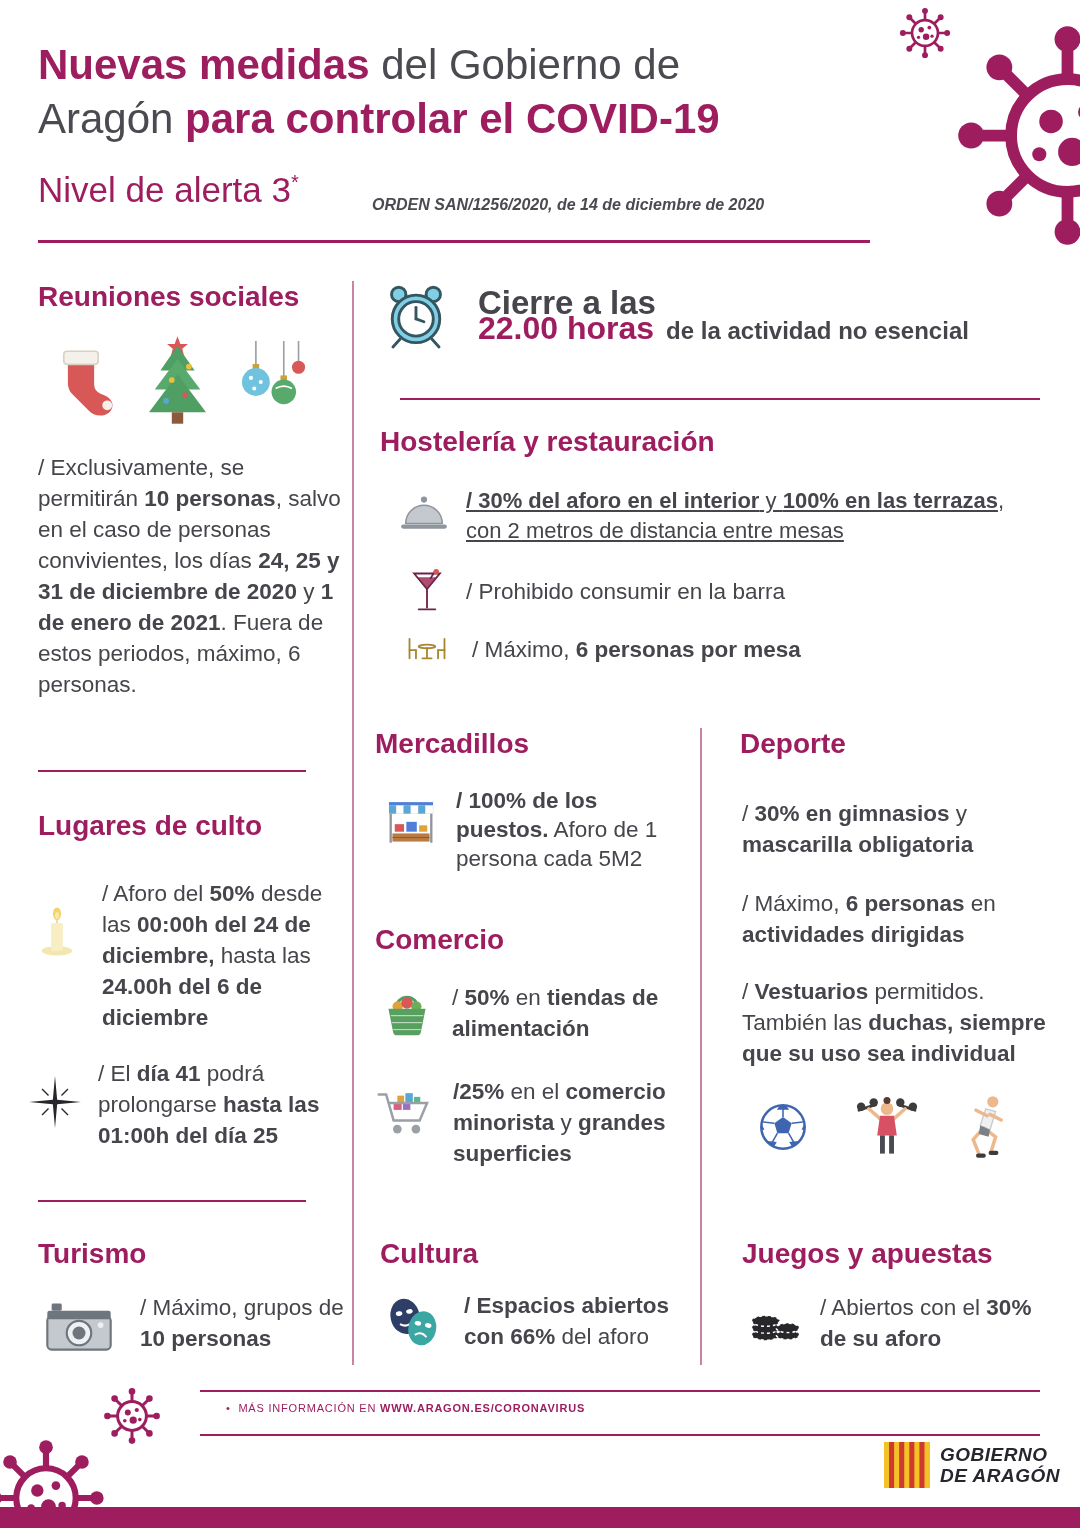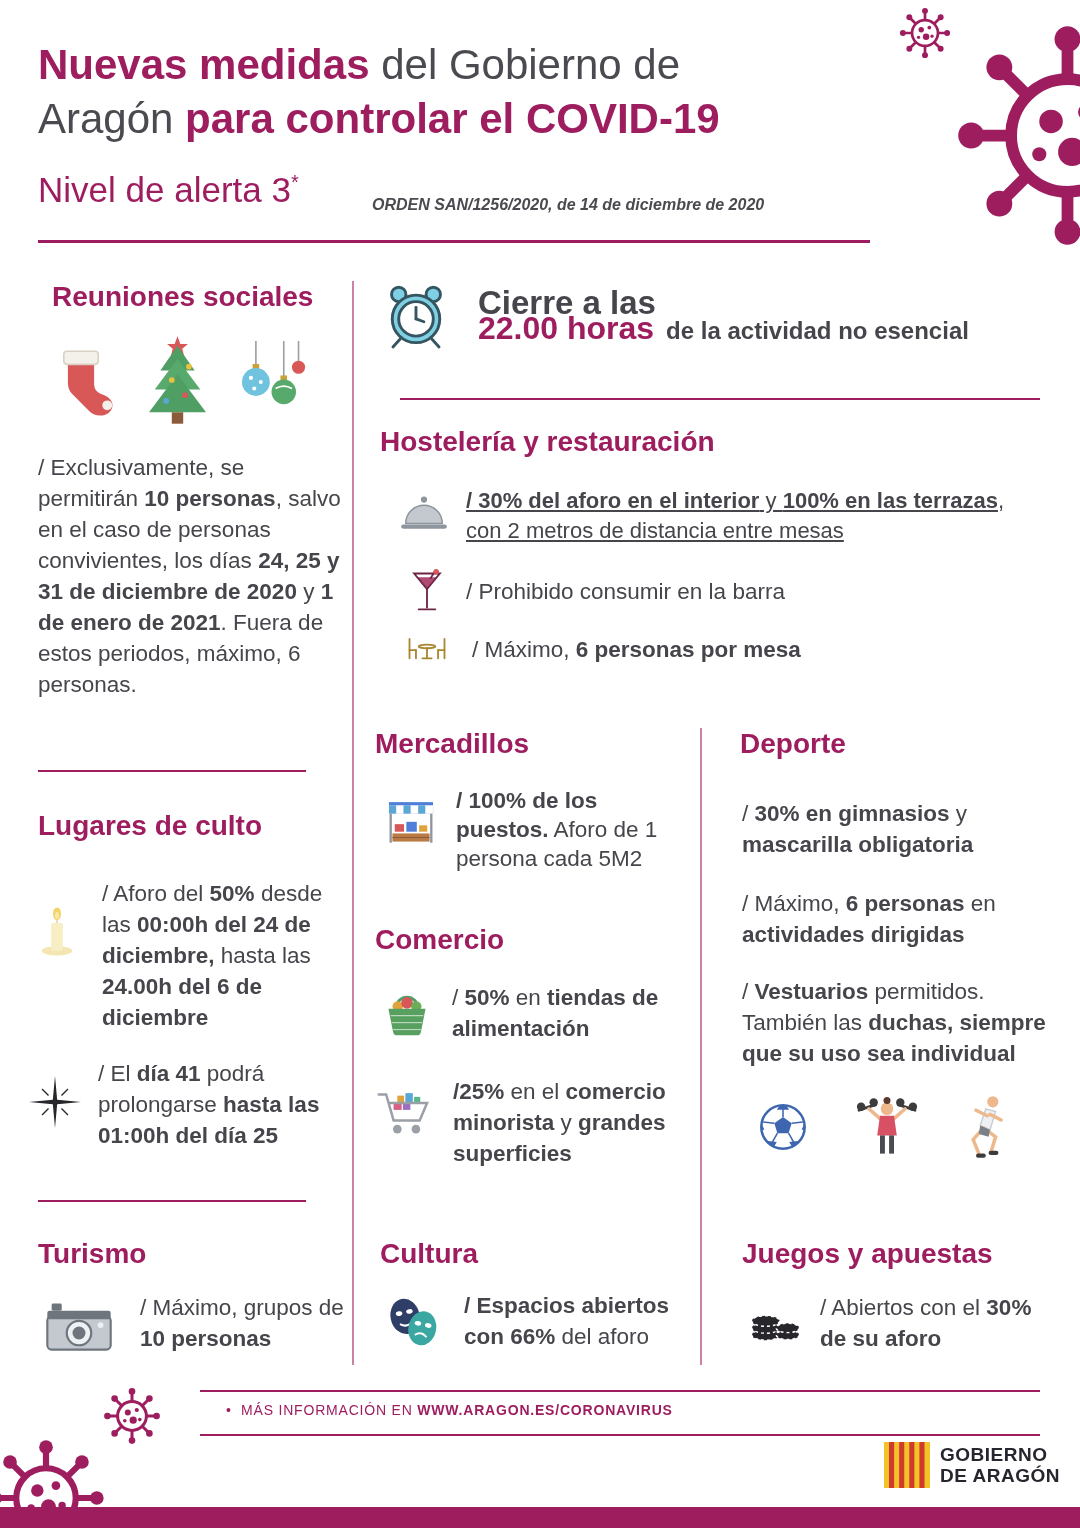"Reuniones sociales" div.abs { left: 52px -> 38px }
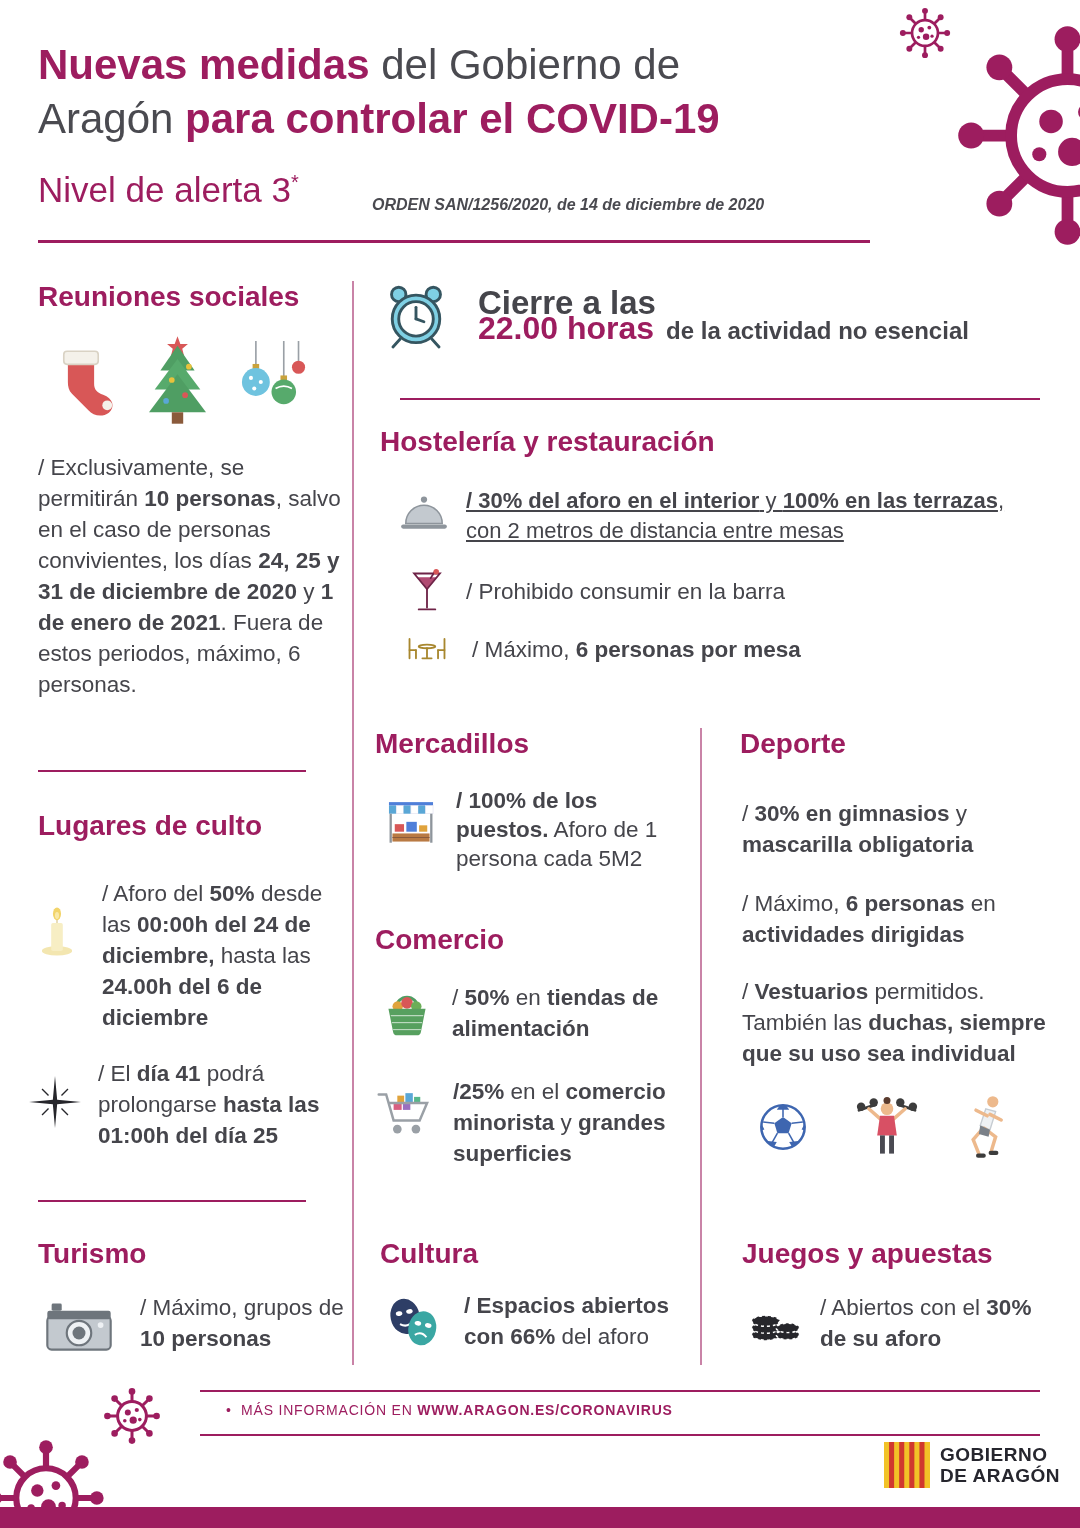"• MÁS INFORMACIÓN EN" .footer-info { font-size: 14px -> 11px }
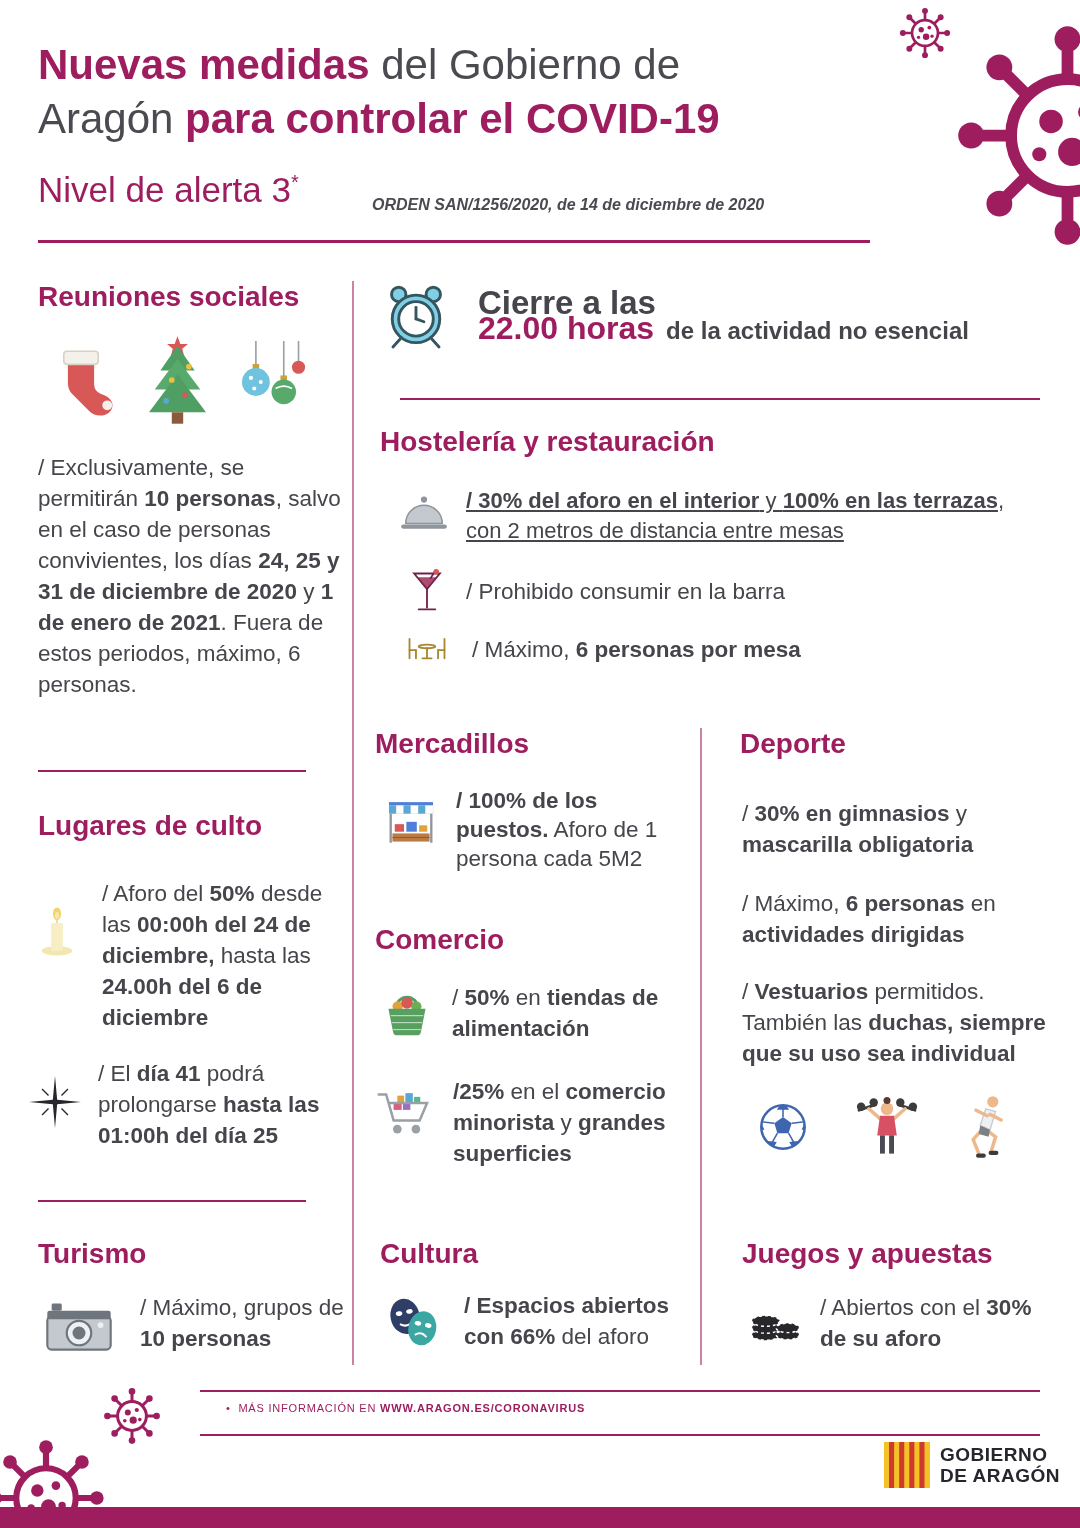"GOBIERNO" .logo { font-style: none -> italic }
